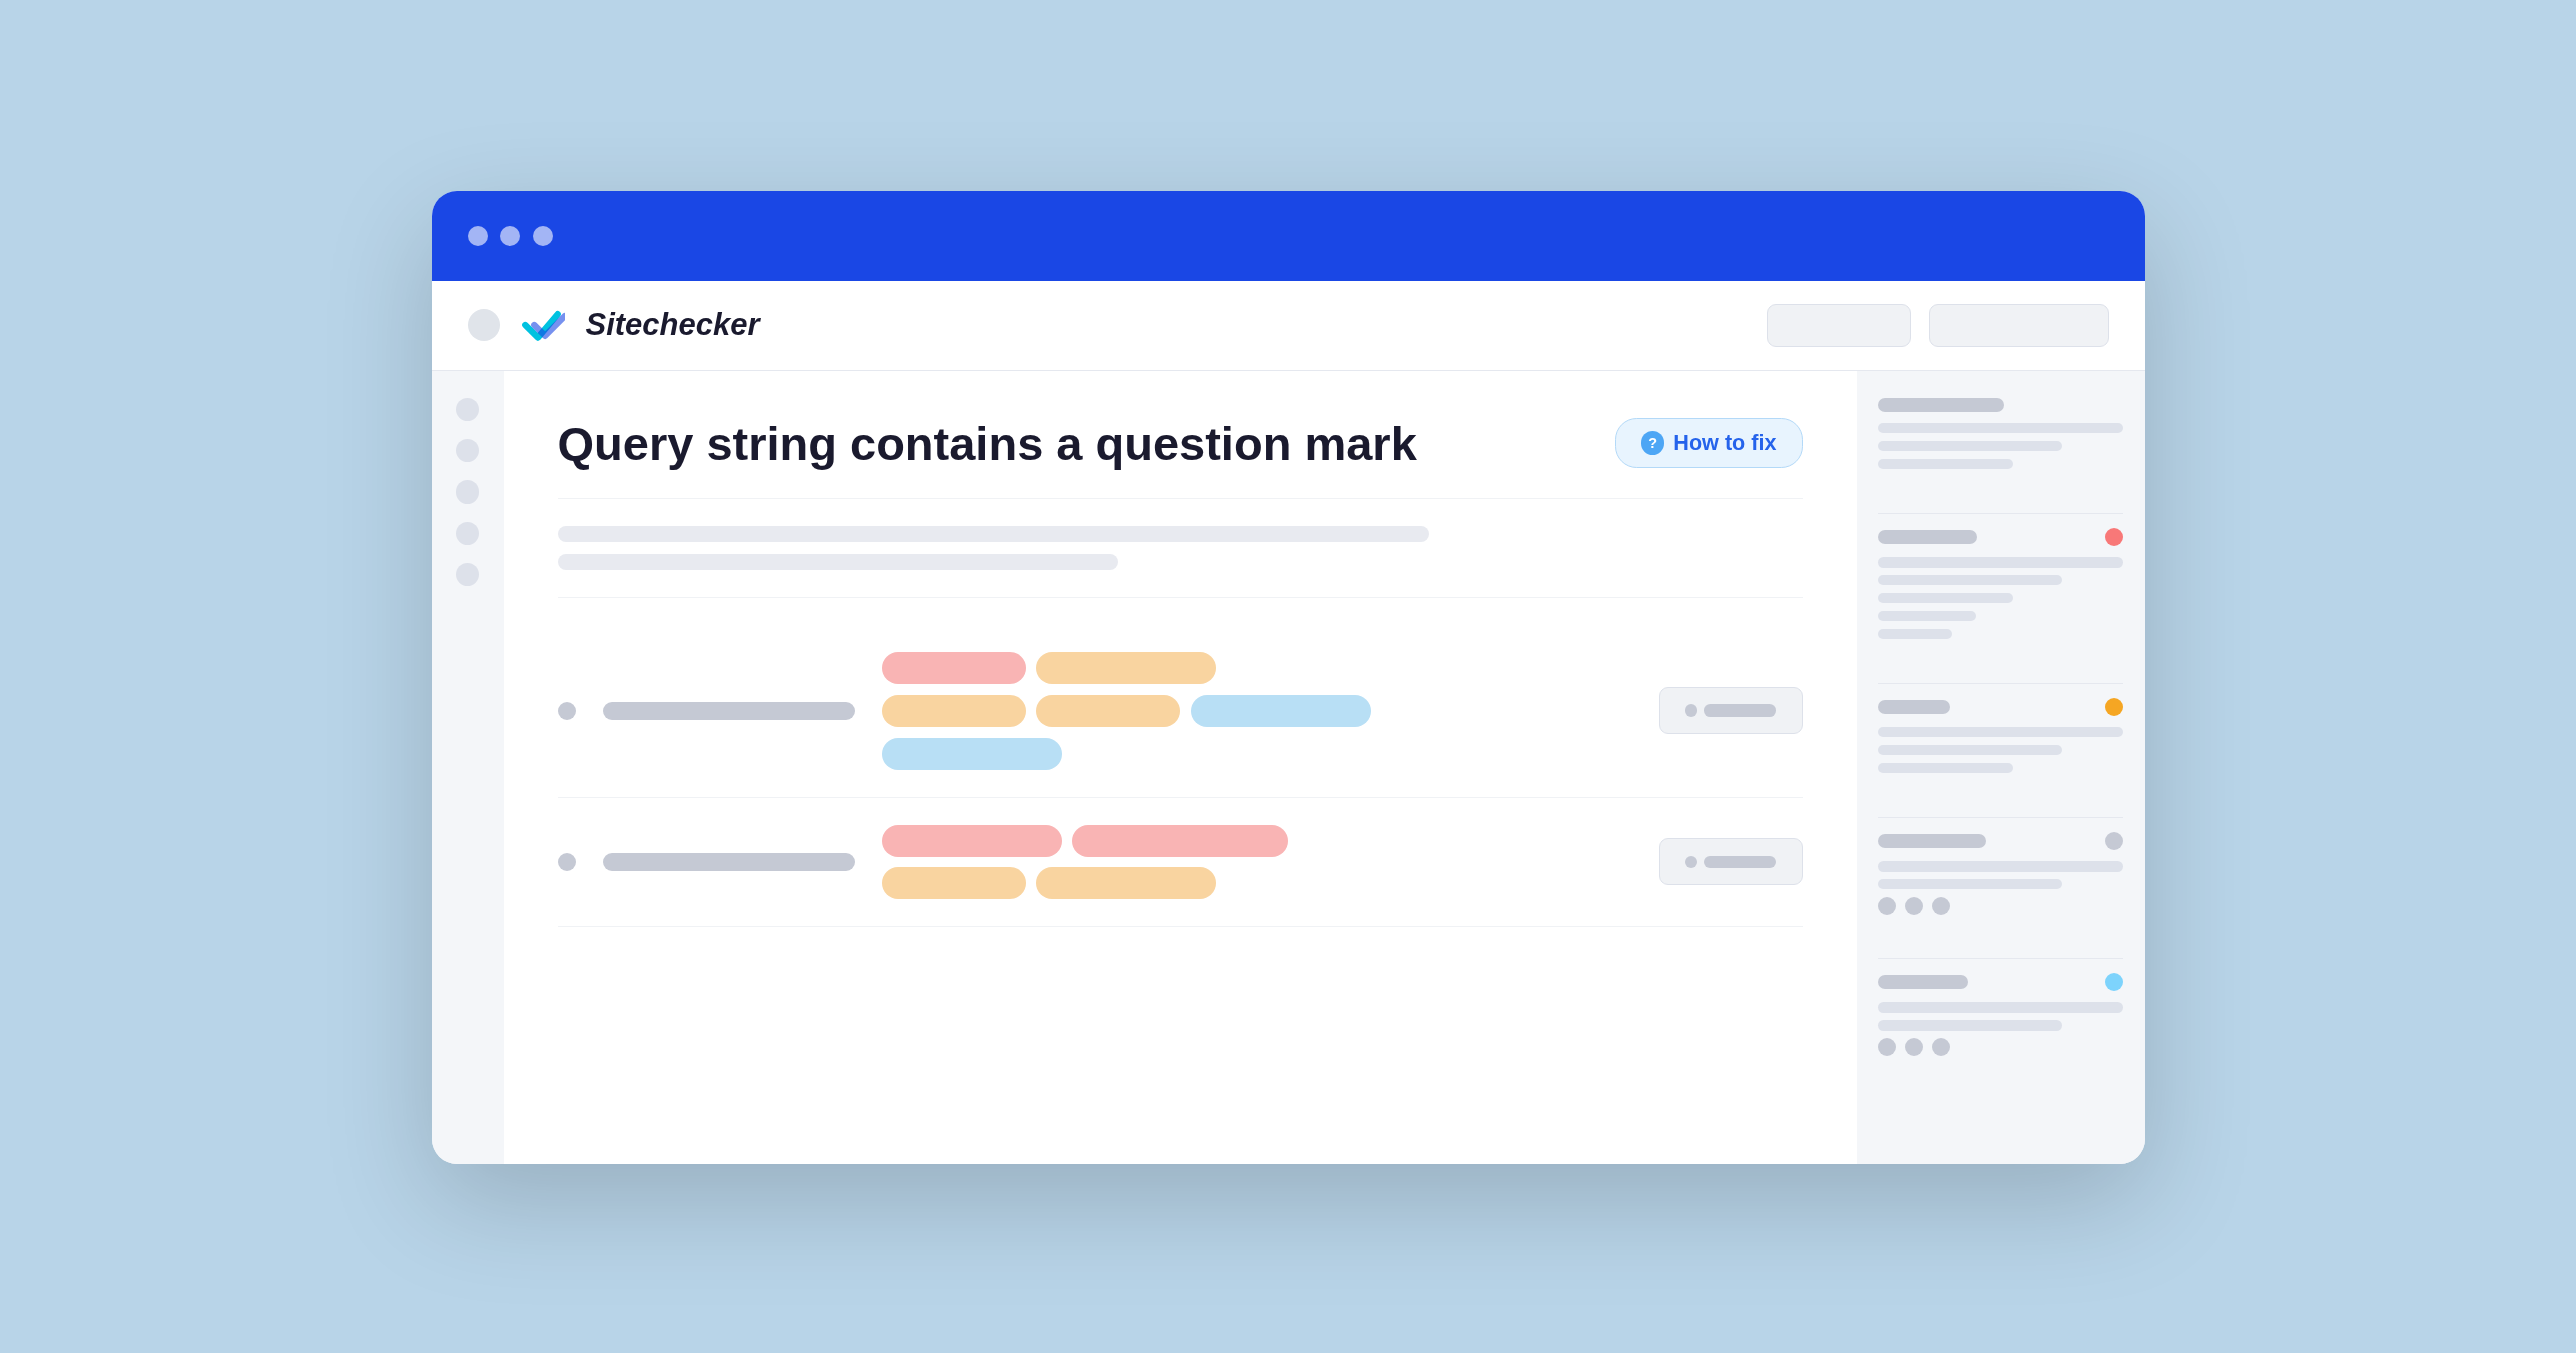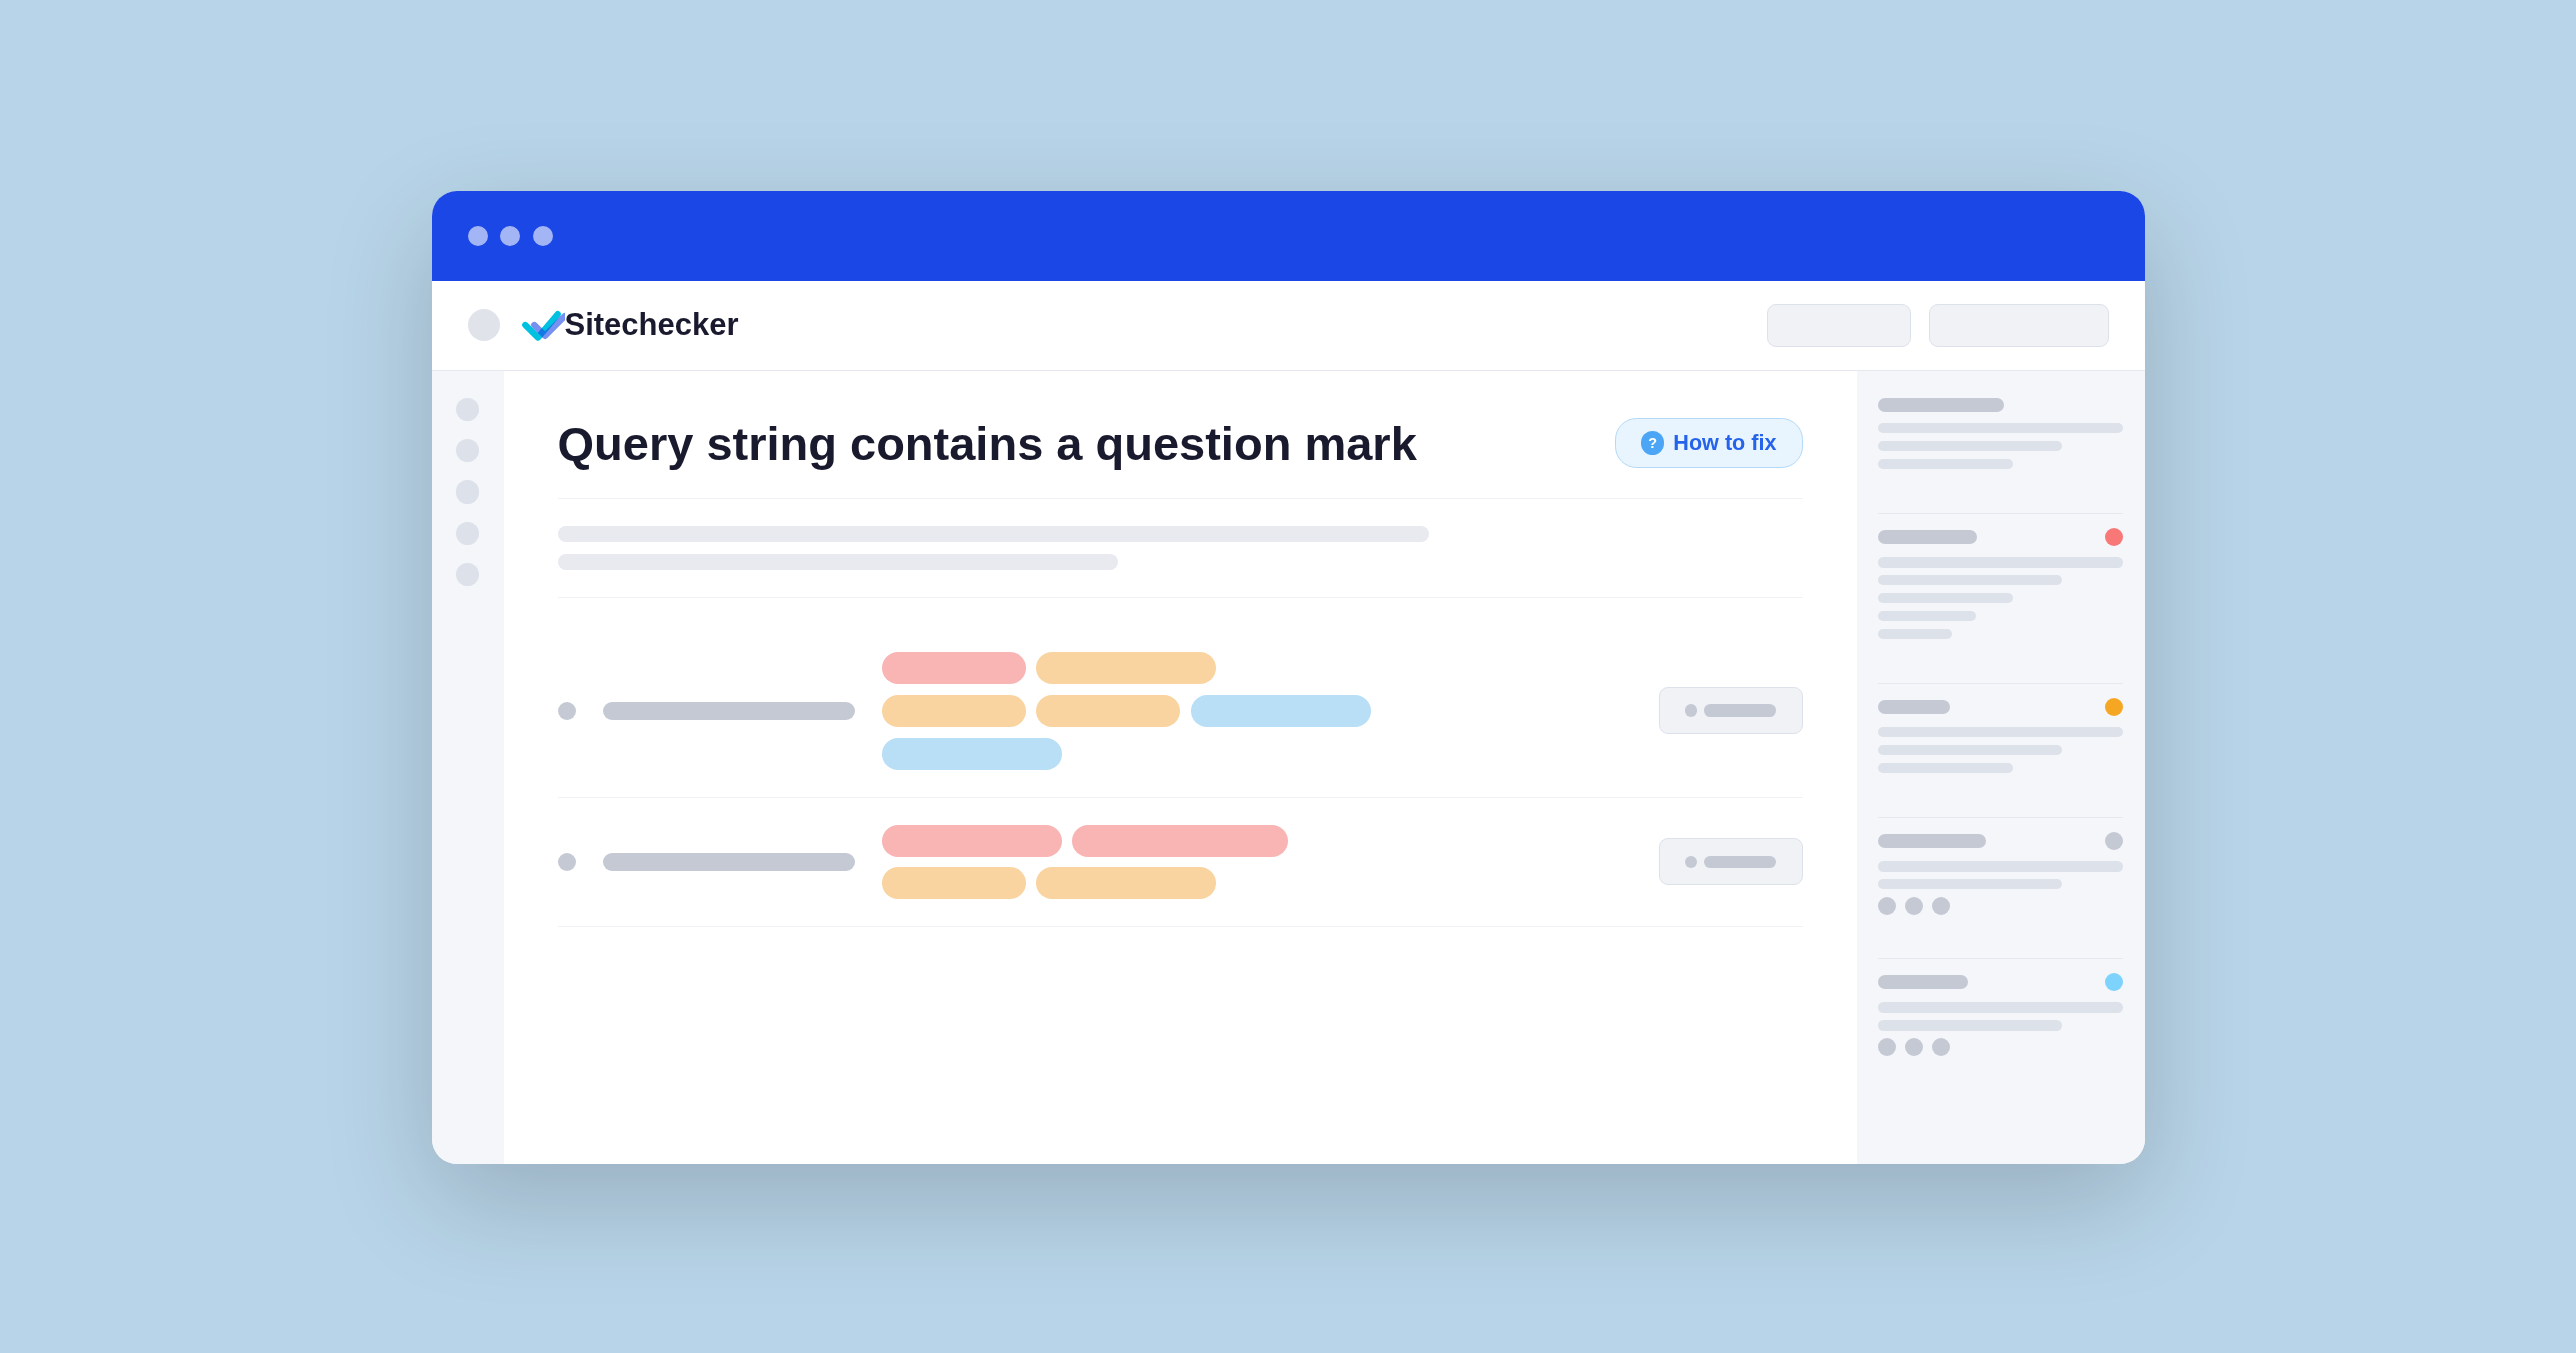"Sitechecker" .logo-area { font-style: none -> italic; gap: 0 -> 21px }
